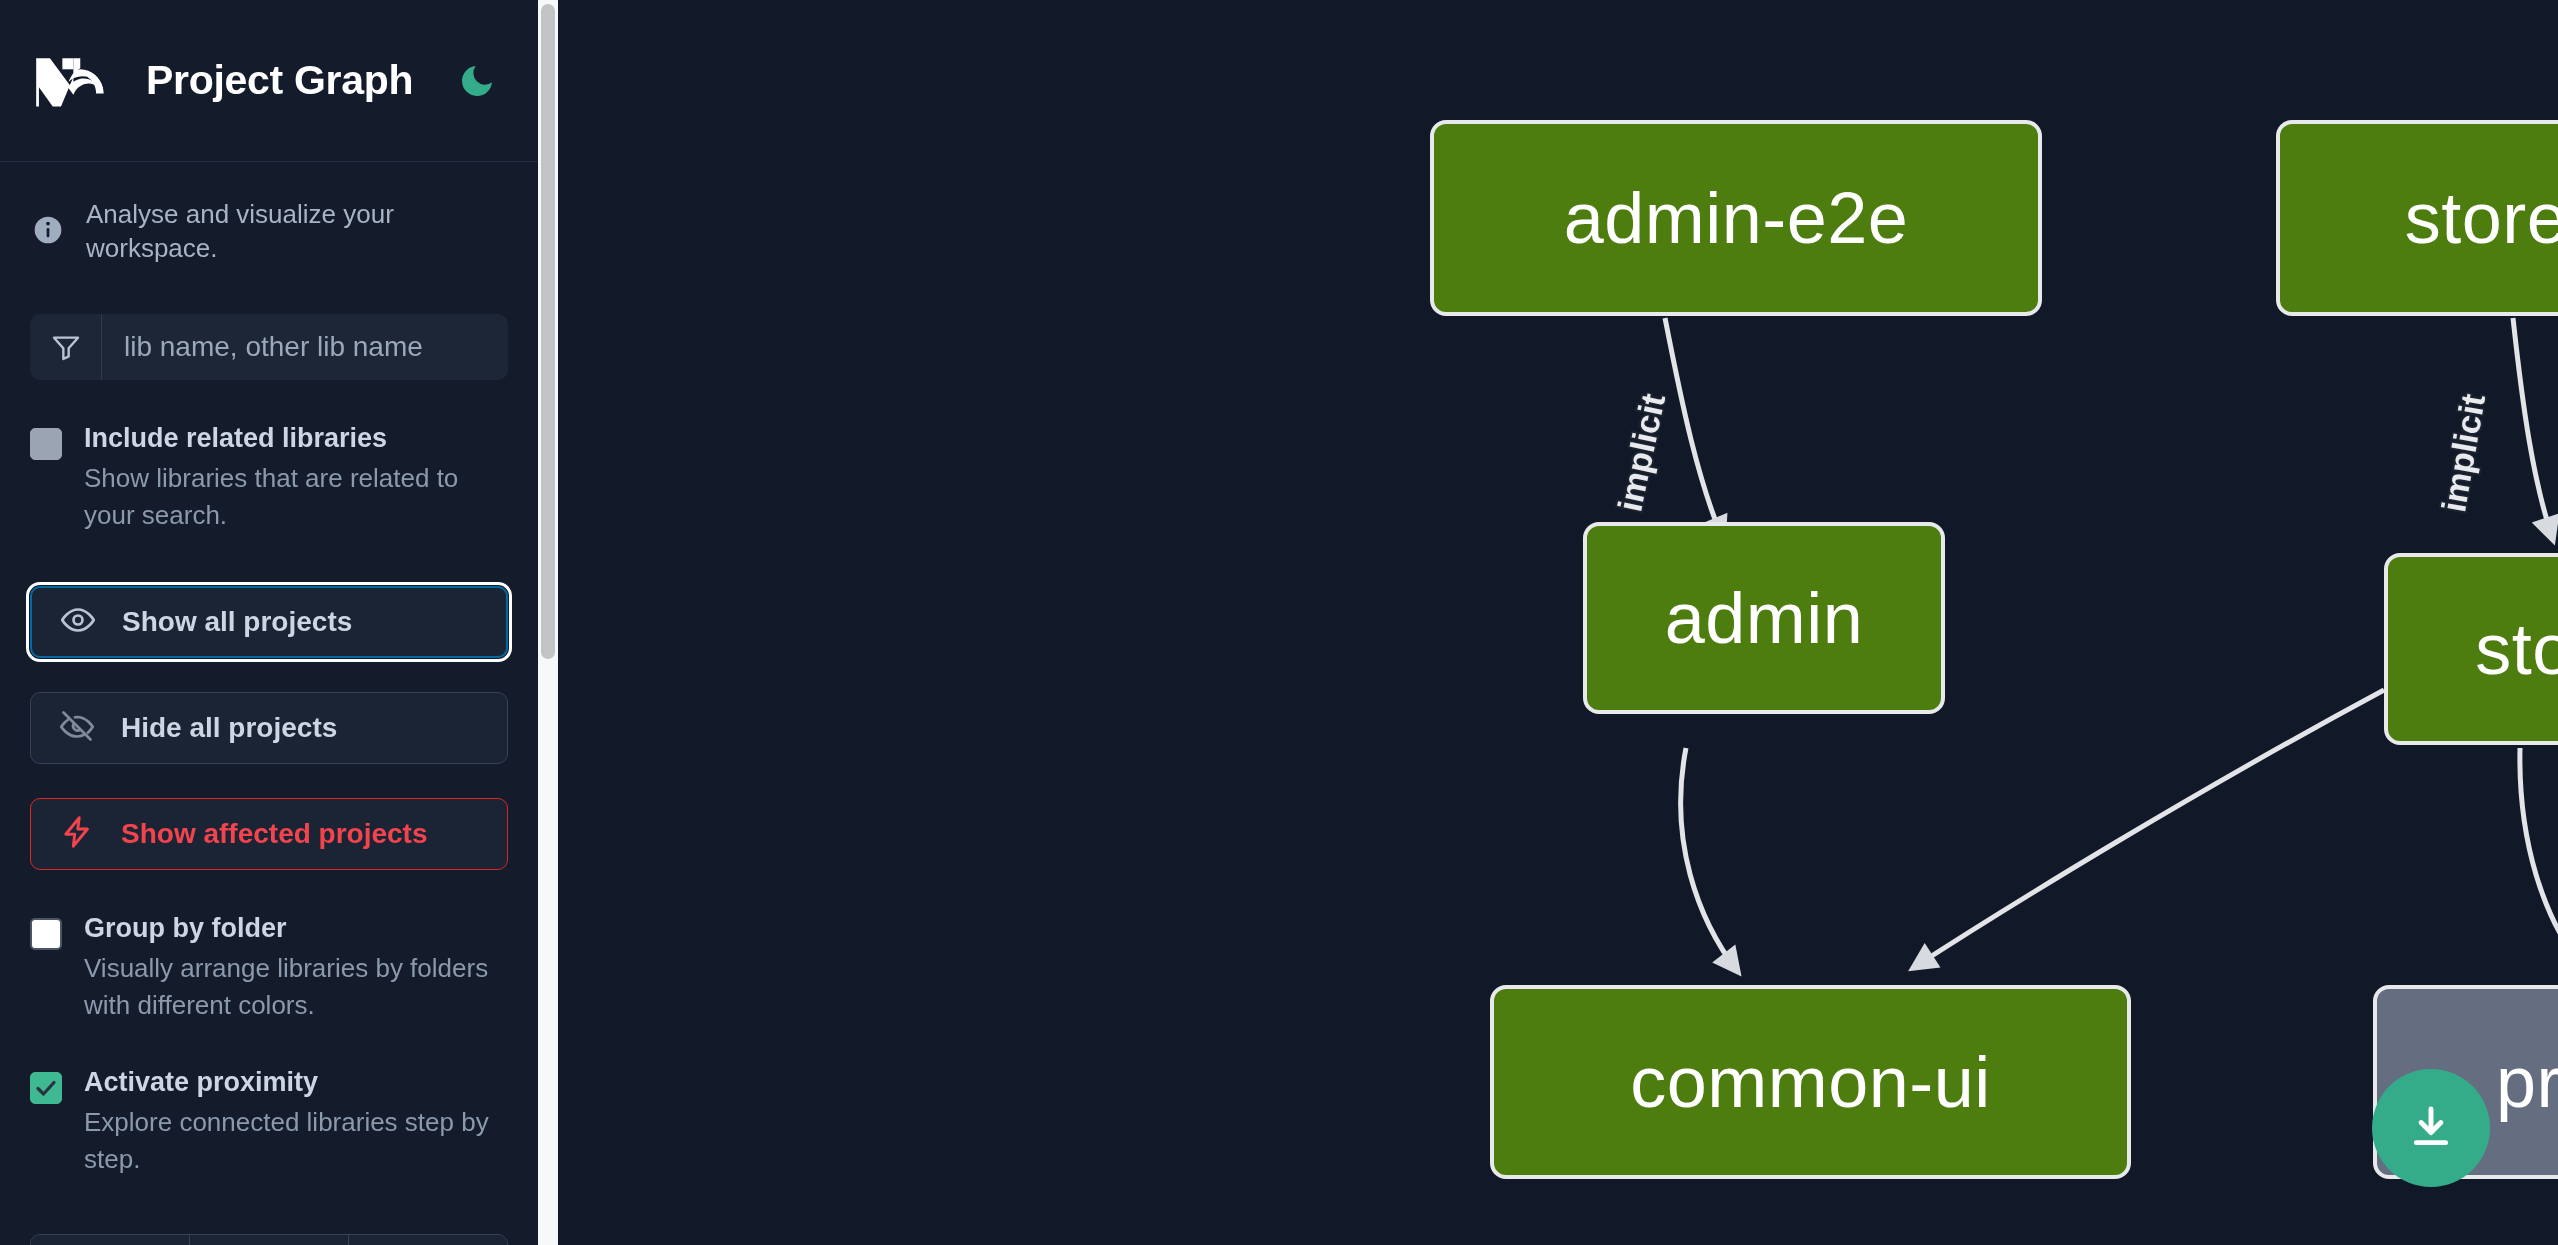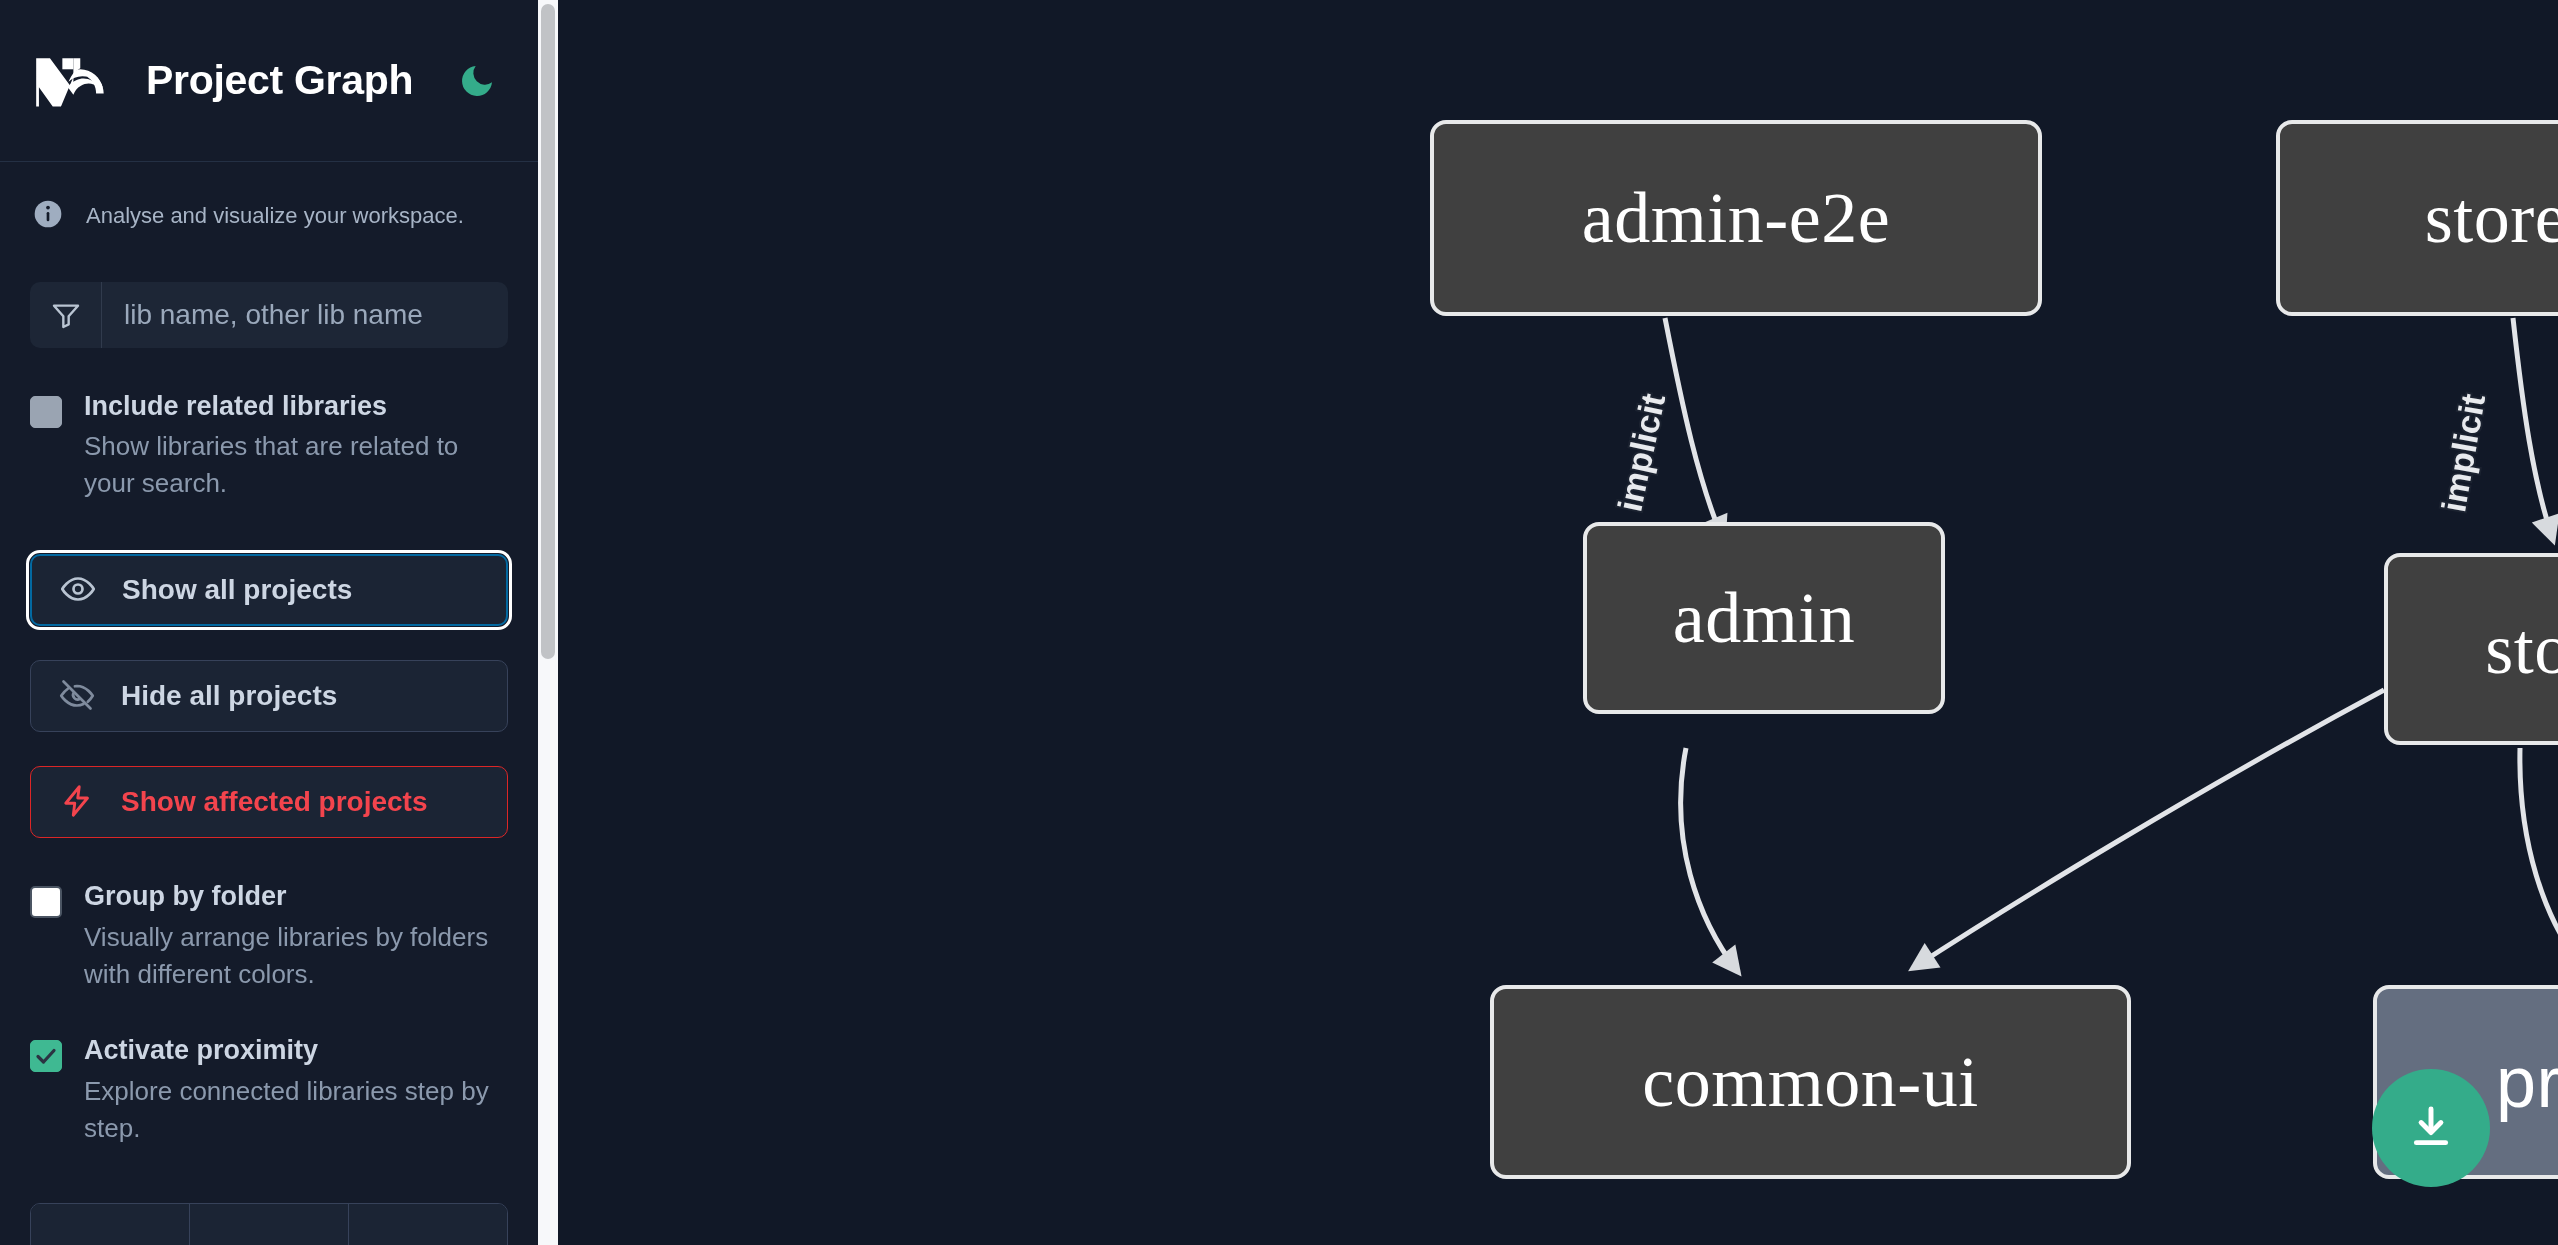"Analyse and visualize your workspace." .tagline-text { font-size: 22px -> 26px }
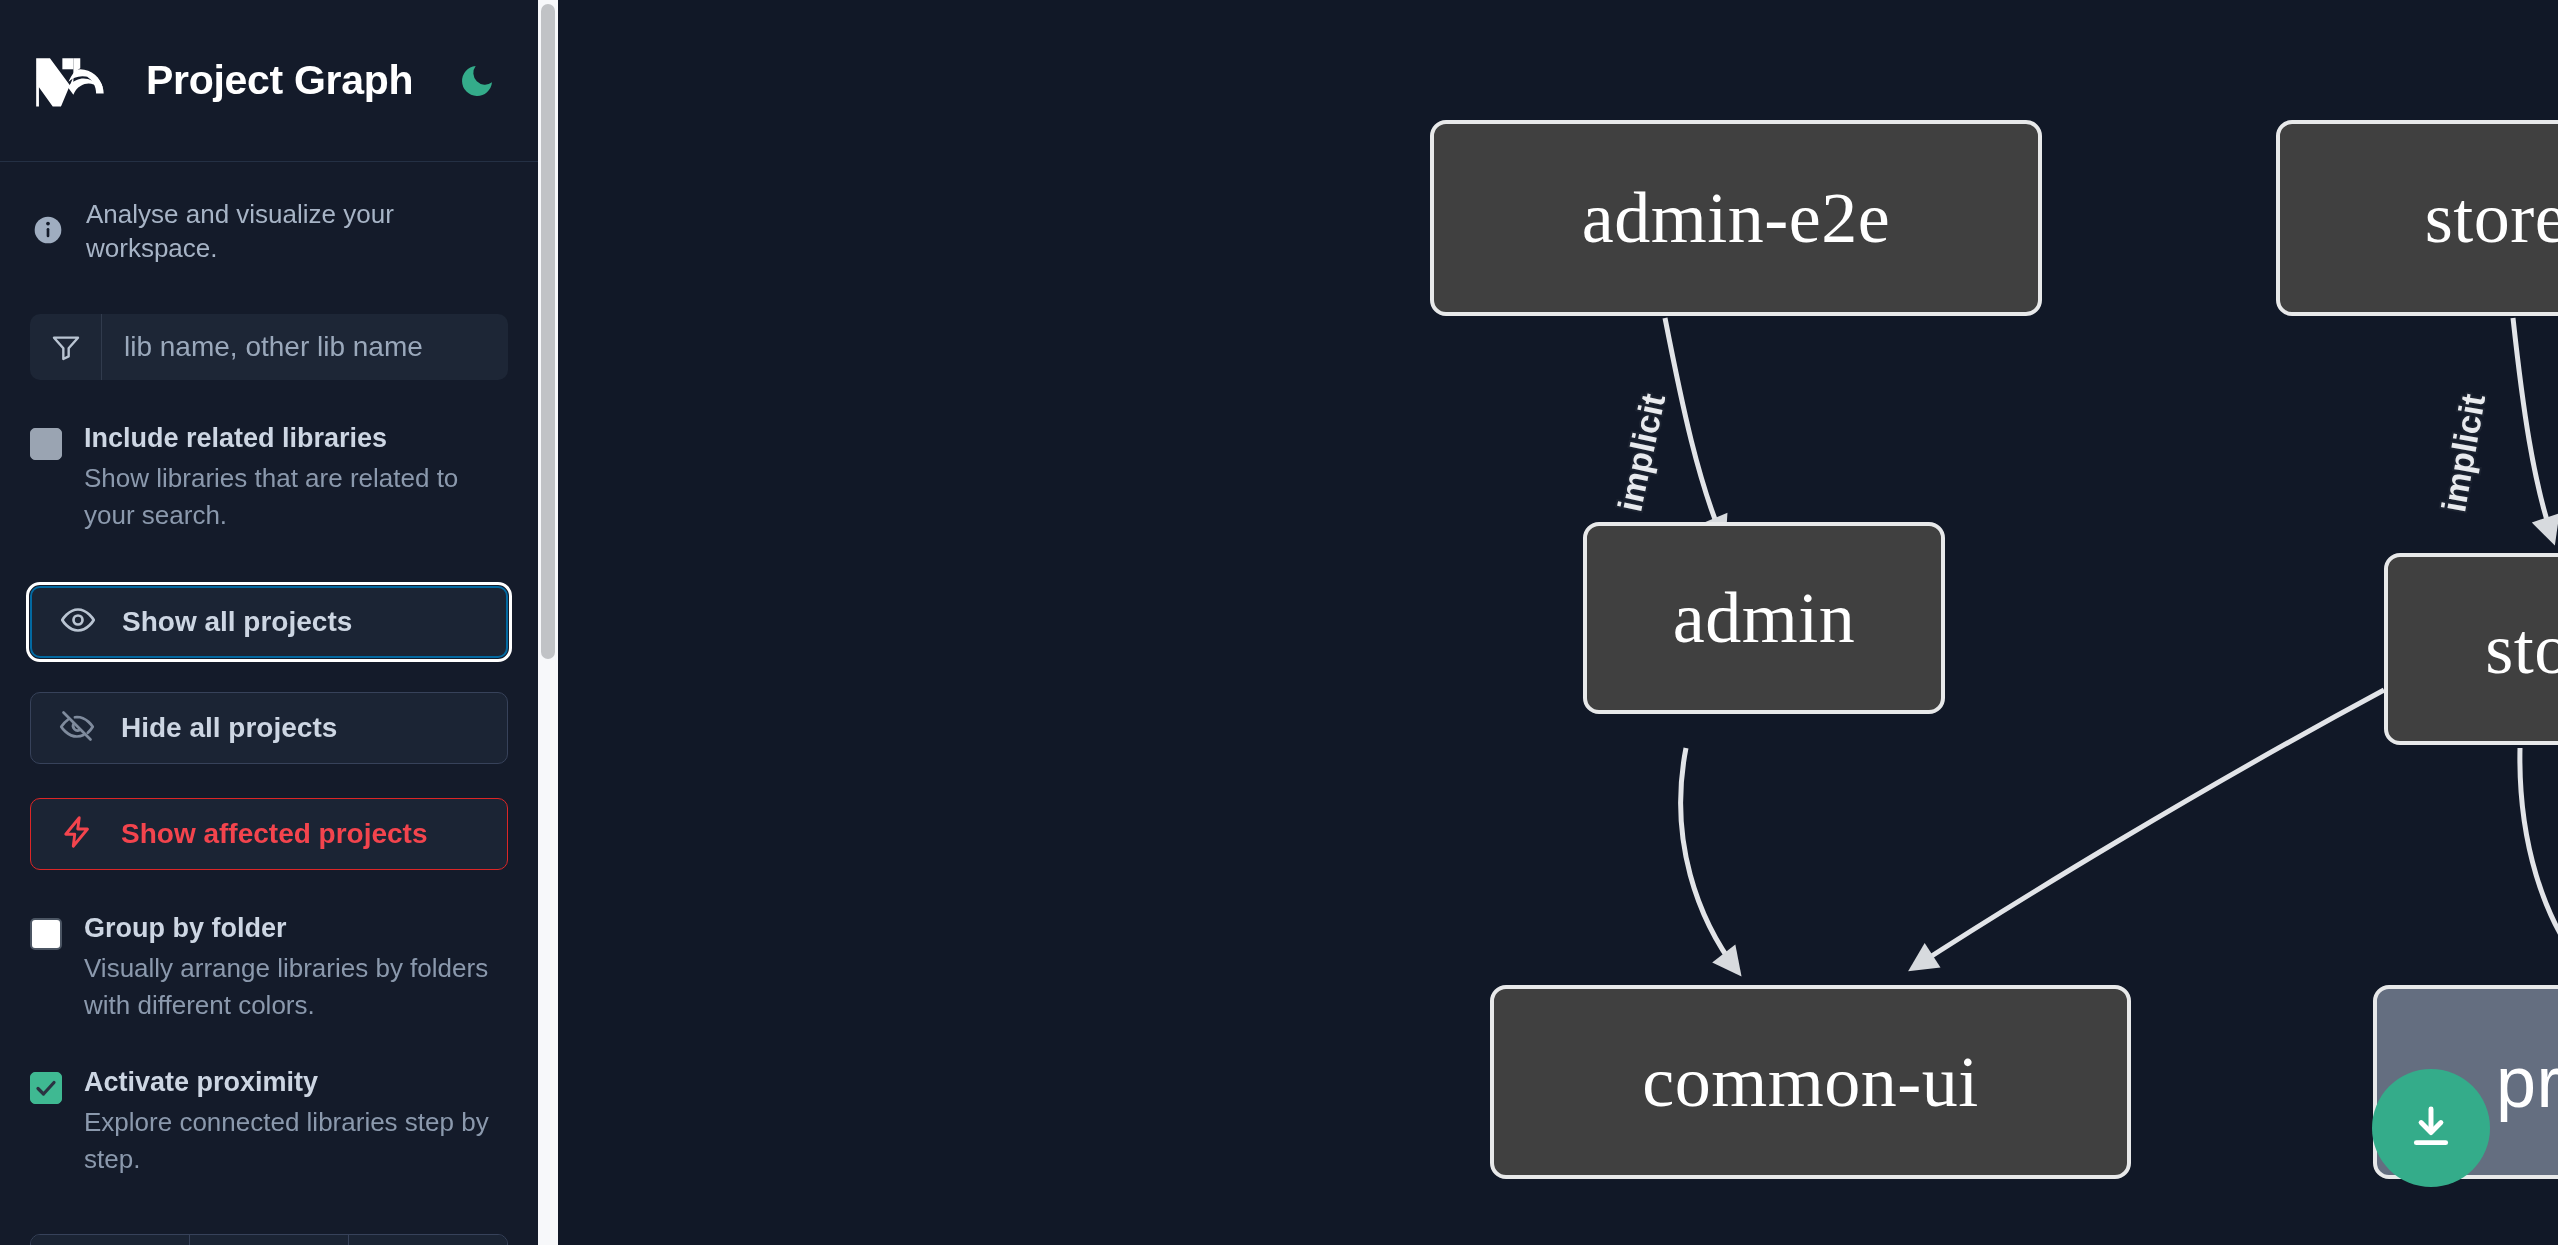"admin-e2e" .node.pink { background: #404040 -> #4d7c0f; font-family: Liberation Serif, serif -> none }
